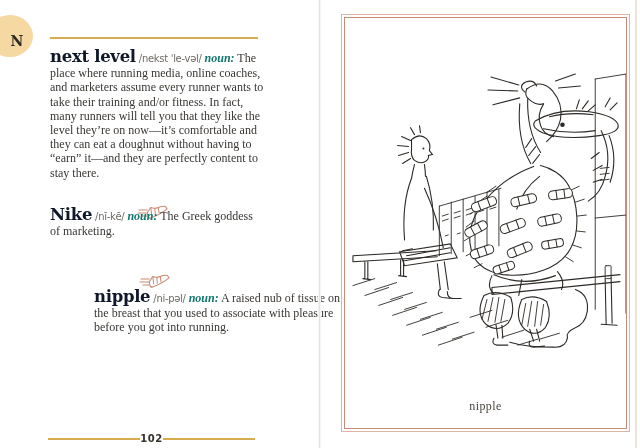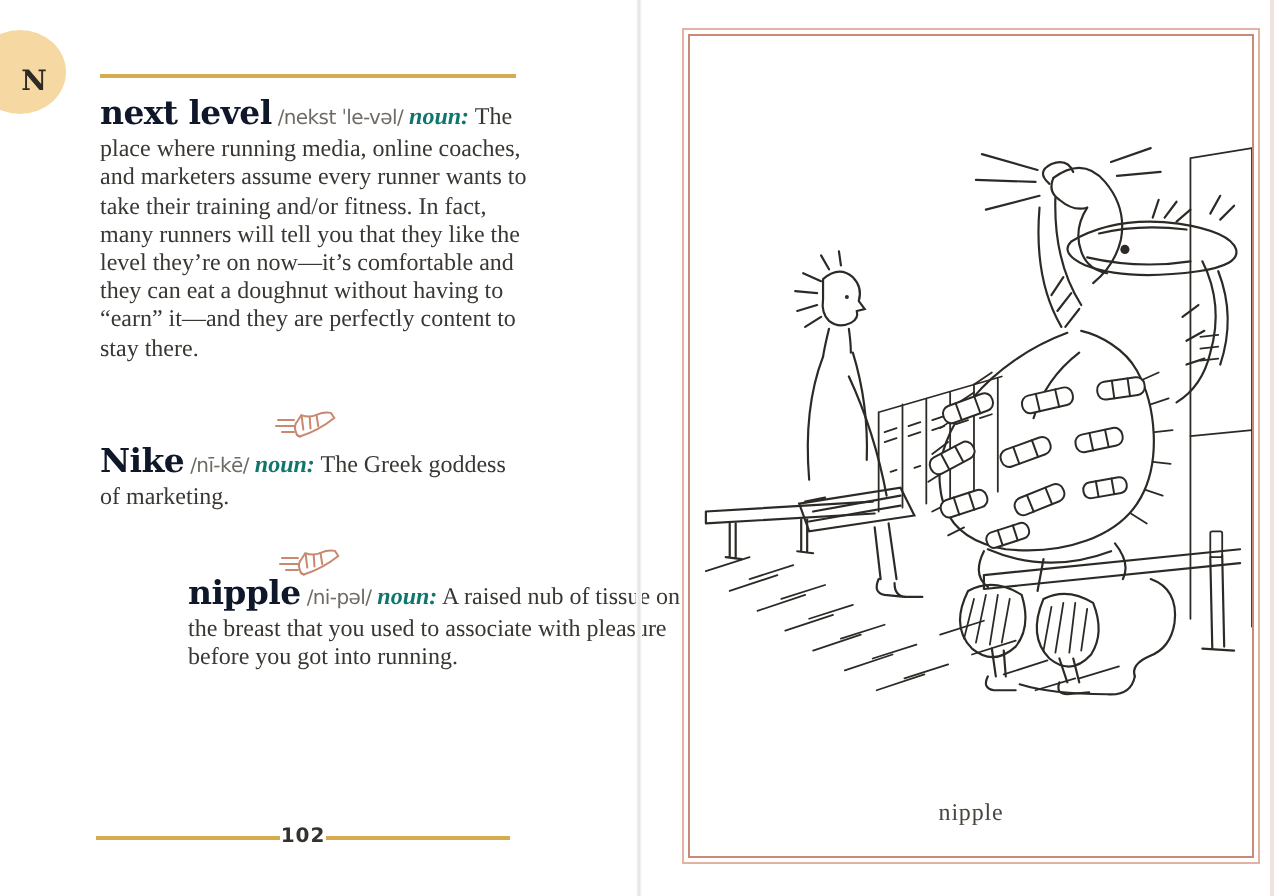"Nike /nī-kē/ noun: The Greek" .entry2 { top: 224px -> 208px }
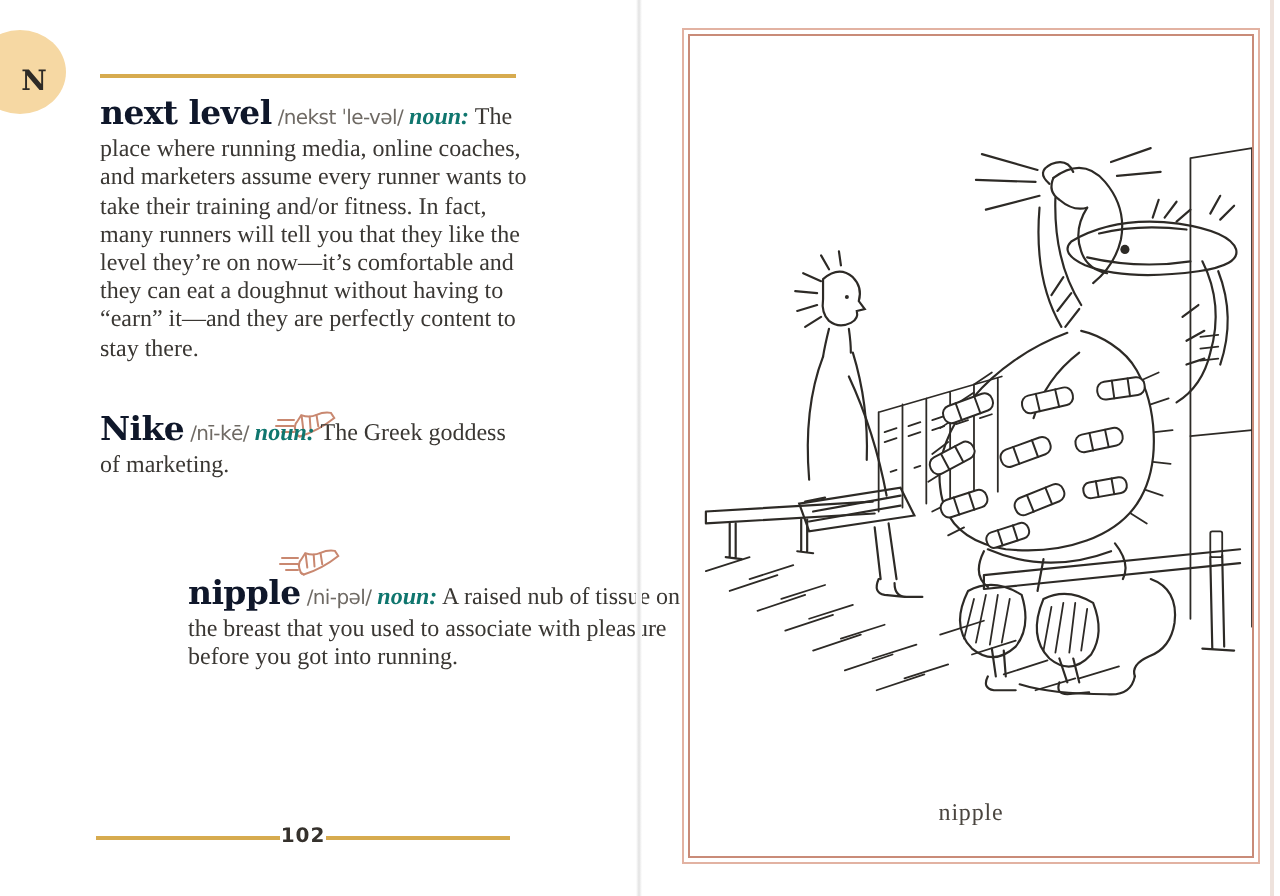"102" .footer { top: 413px -> 433px }
